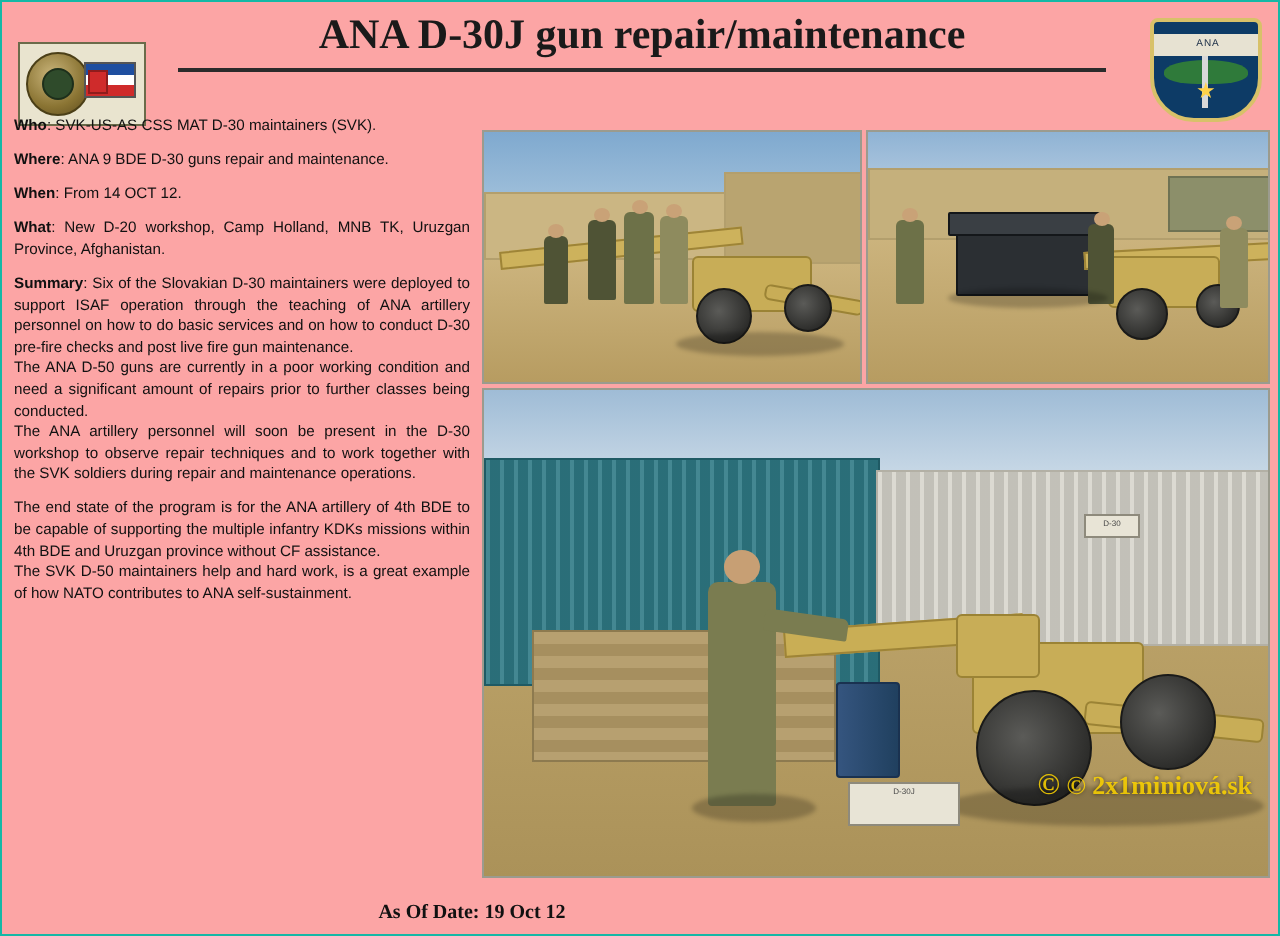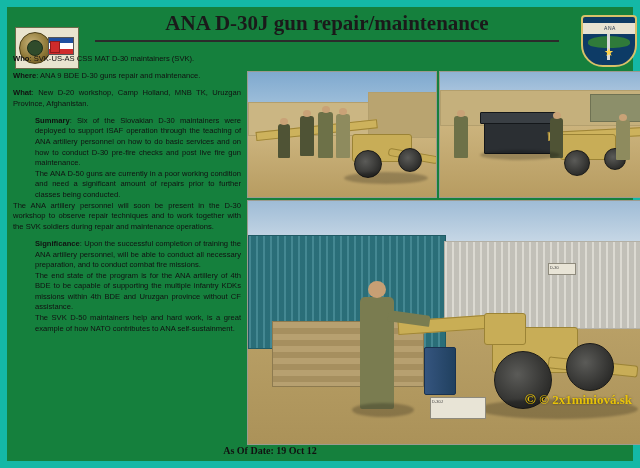"ANA D-30J gun repair/maintenance" .slide { background: #15803d -> #fca5a5; border: 7px solid #14b8a6 -> 1px solid #14b8a6 }
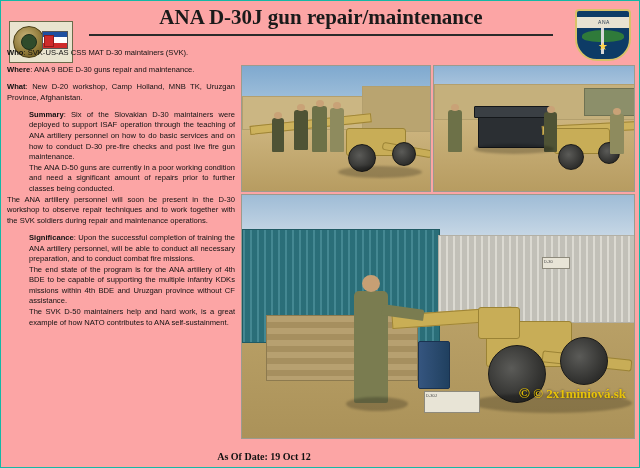"Who: SVK-US-AS CSS MAT D-30" .textcol { top: 47px -> 57px }
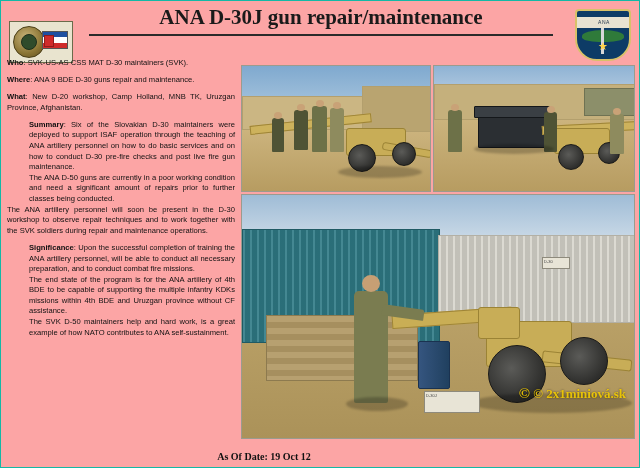"When: From 14 OCT 12." p.para { html: none -> <p> <b>When</b><span>: From 14 OCT 12.</span> </p> }
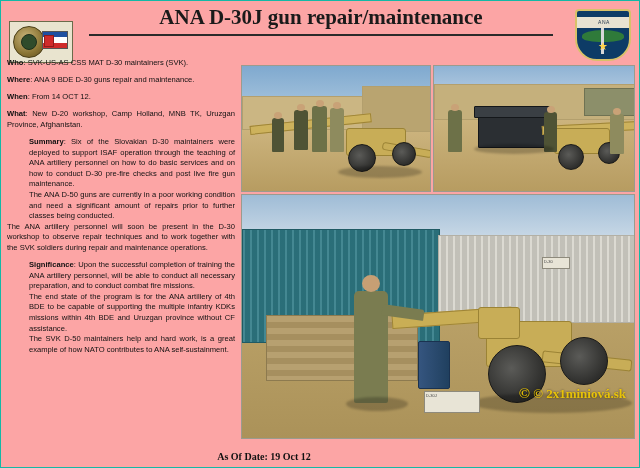"Summary: Six of the Slovakian" .textcol .para.tight { margin-left: 22px -> none }
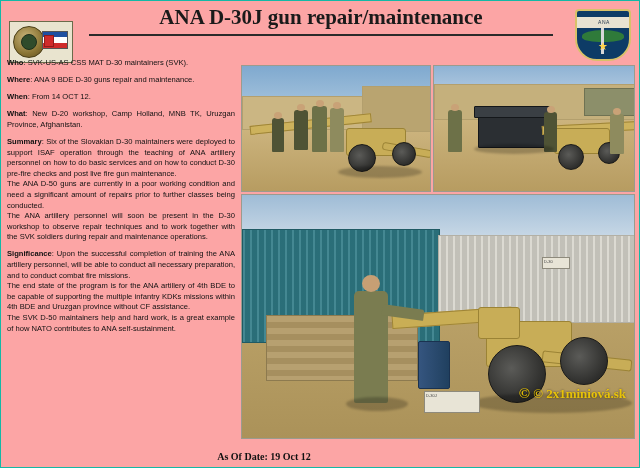"Significance: Upon the successful" p.para { html: <p> <b>Significance</b><span>: Upon the successful completion of training the ANA artillery personnel, will be able to conduct all necessary preparation, and to conduct combat fire missions.</span> </p> -> none }
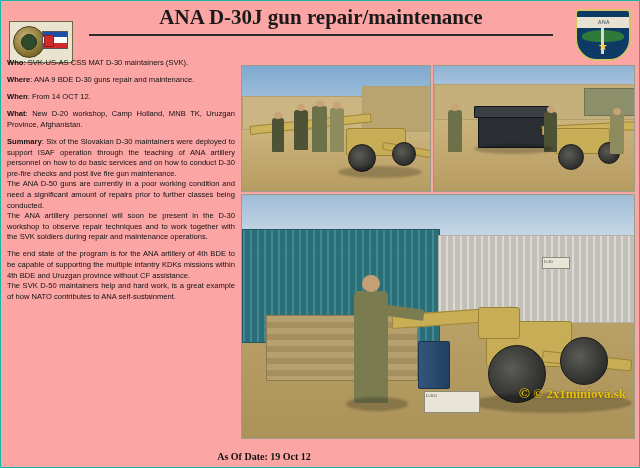"© © 2x1miniová.sk" .photo { text-align: none -> center }
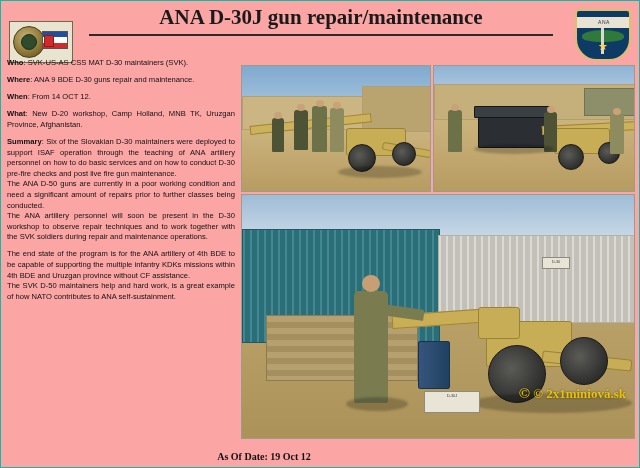"As Of Date: 19 Oct" .footer-date { padding-left: 28px -> none }
